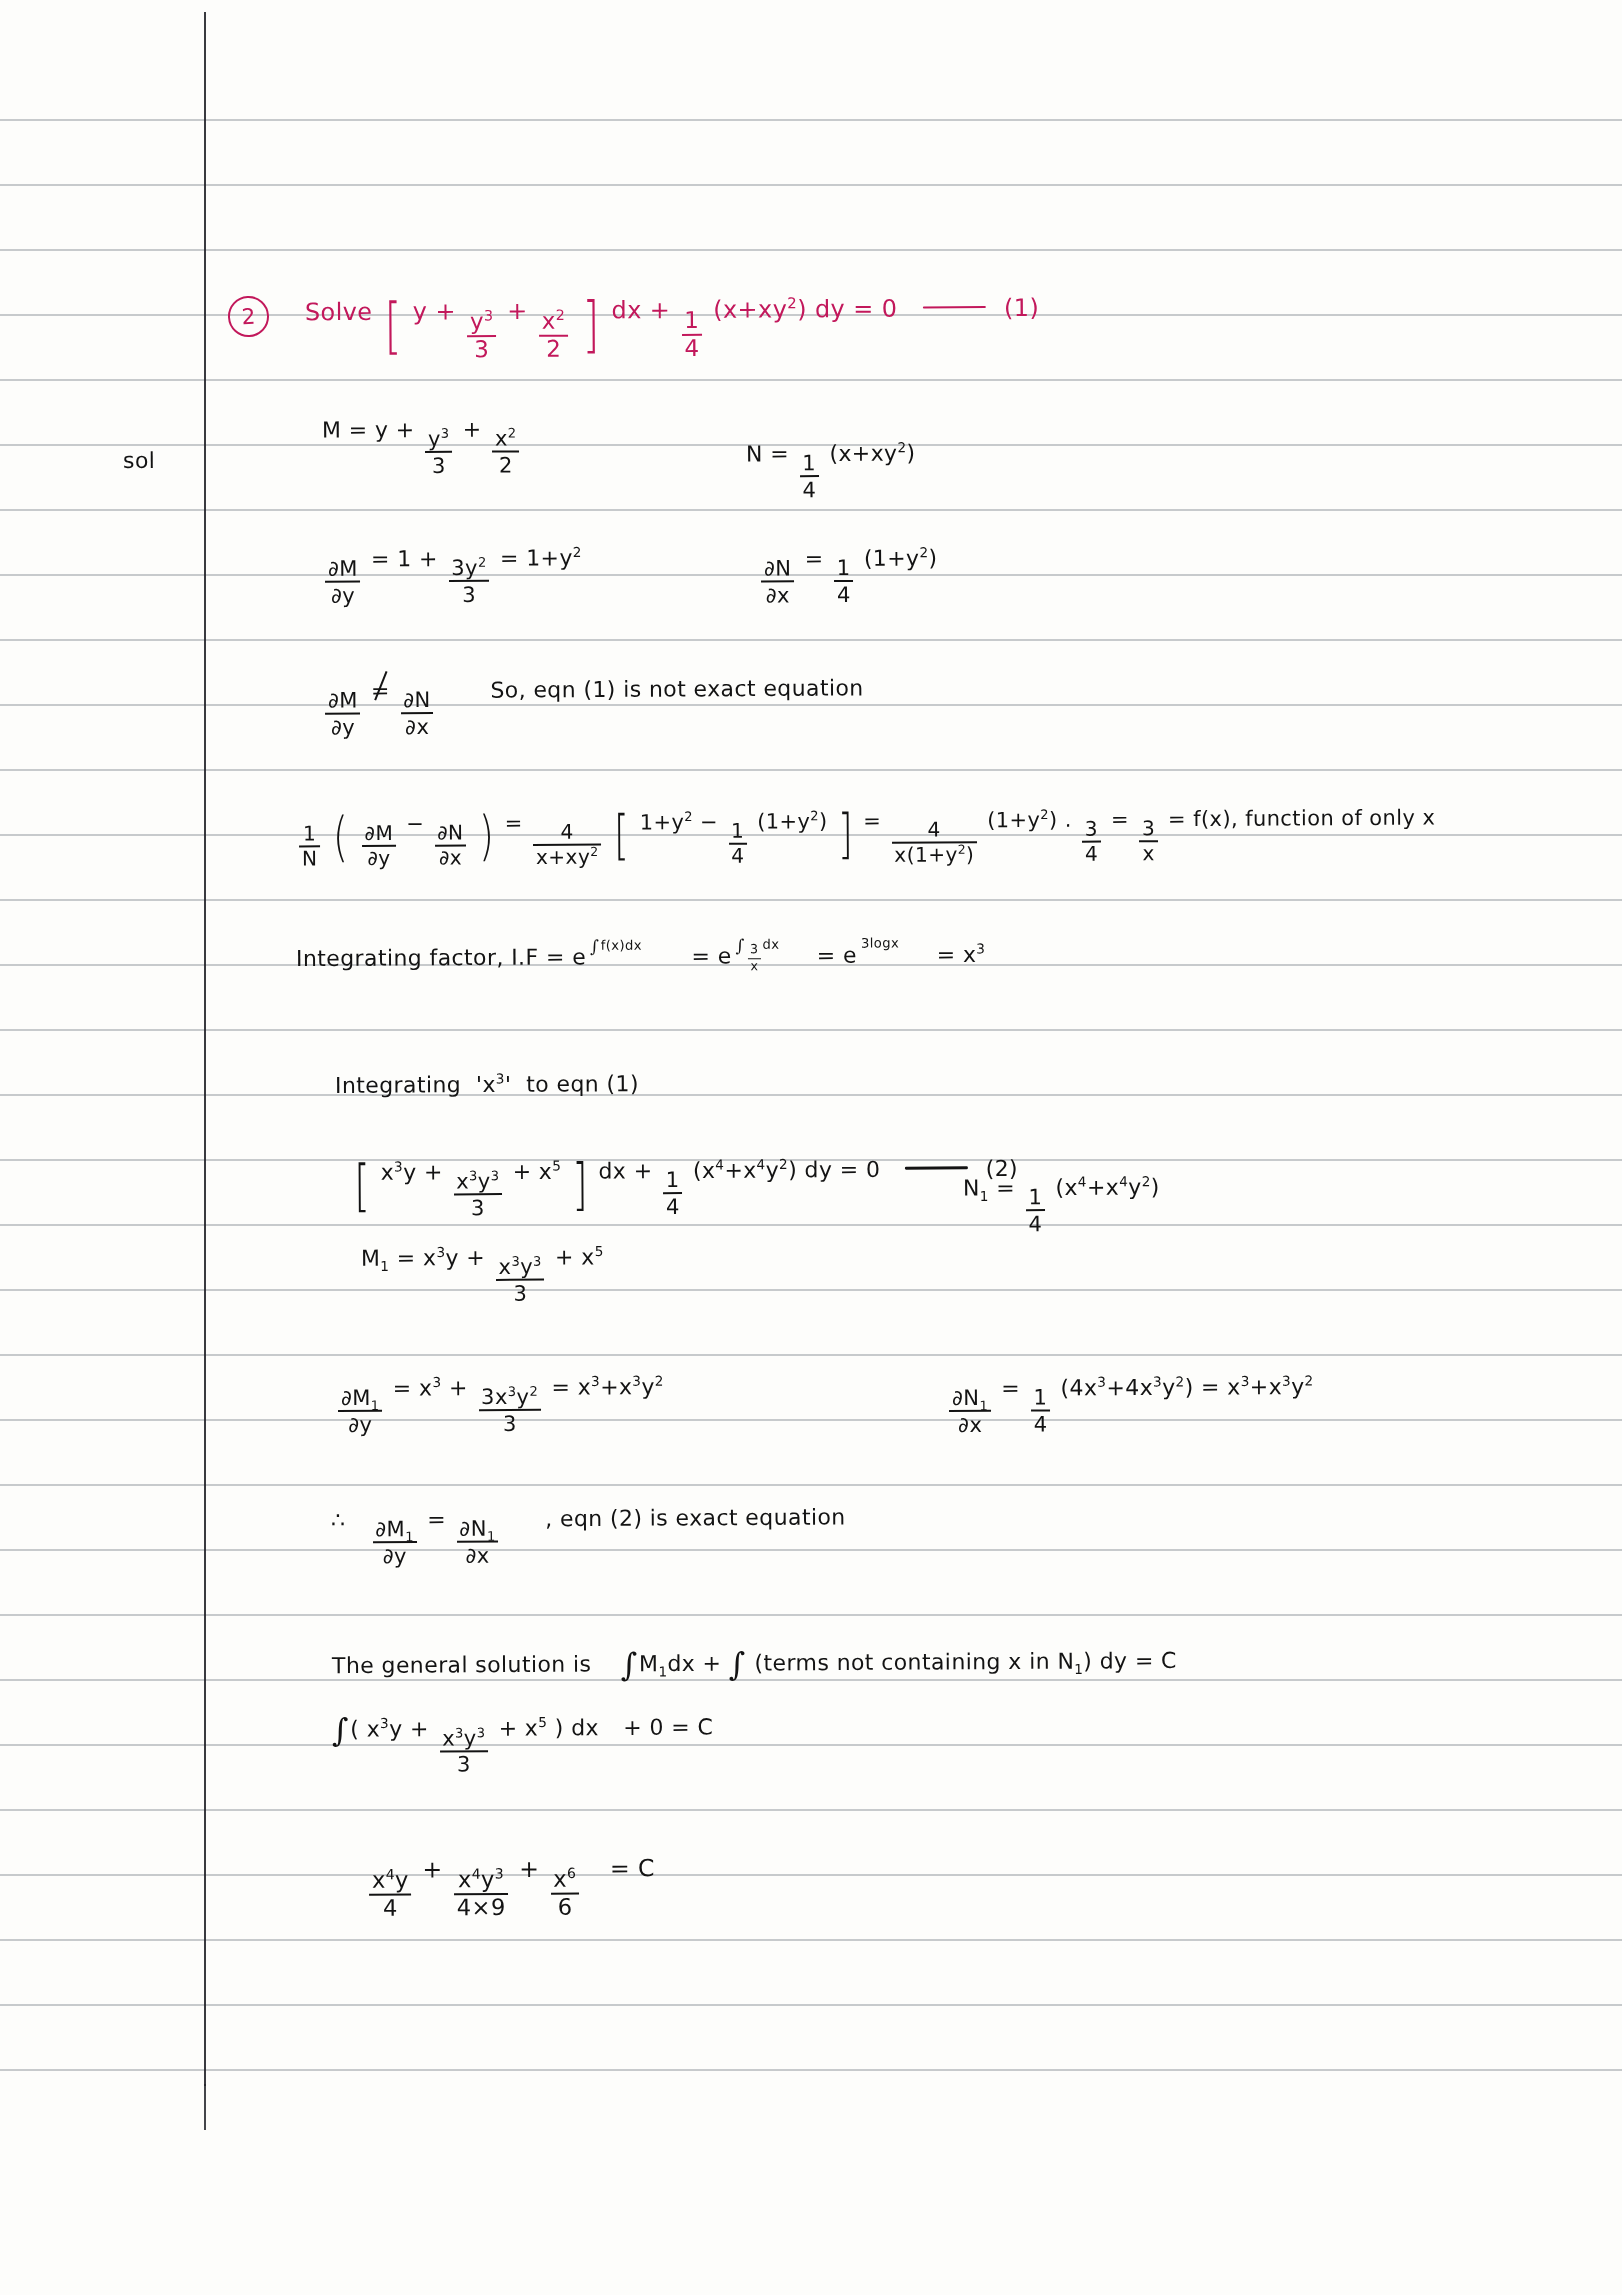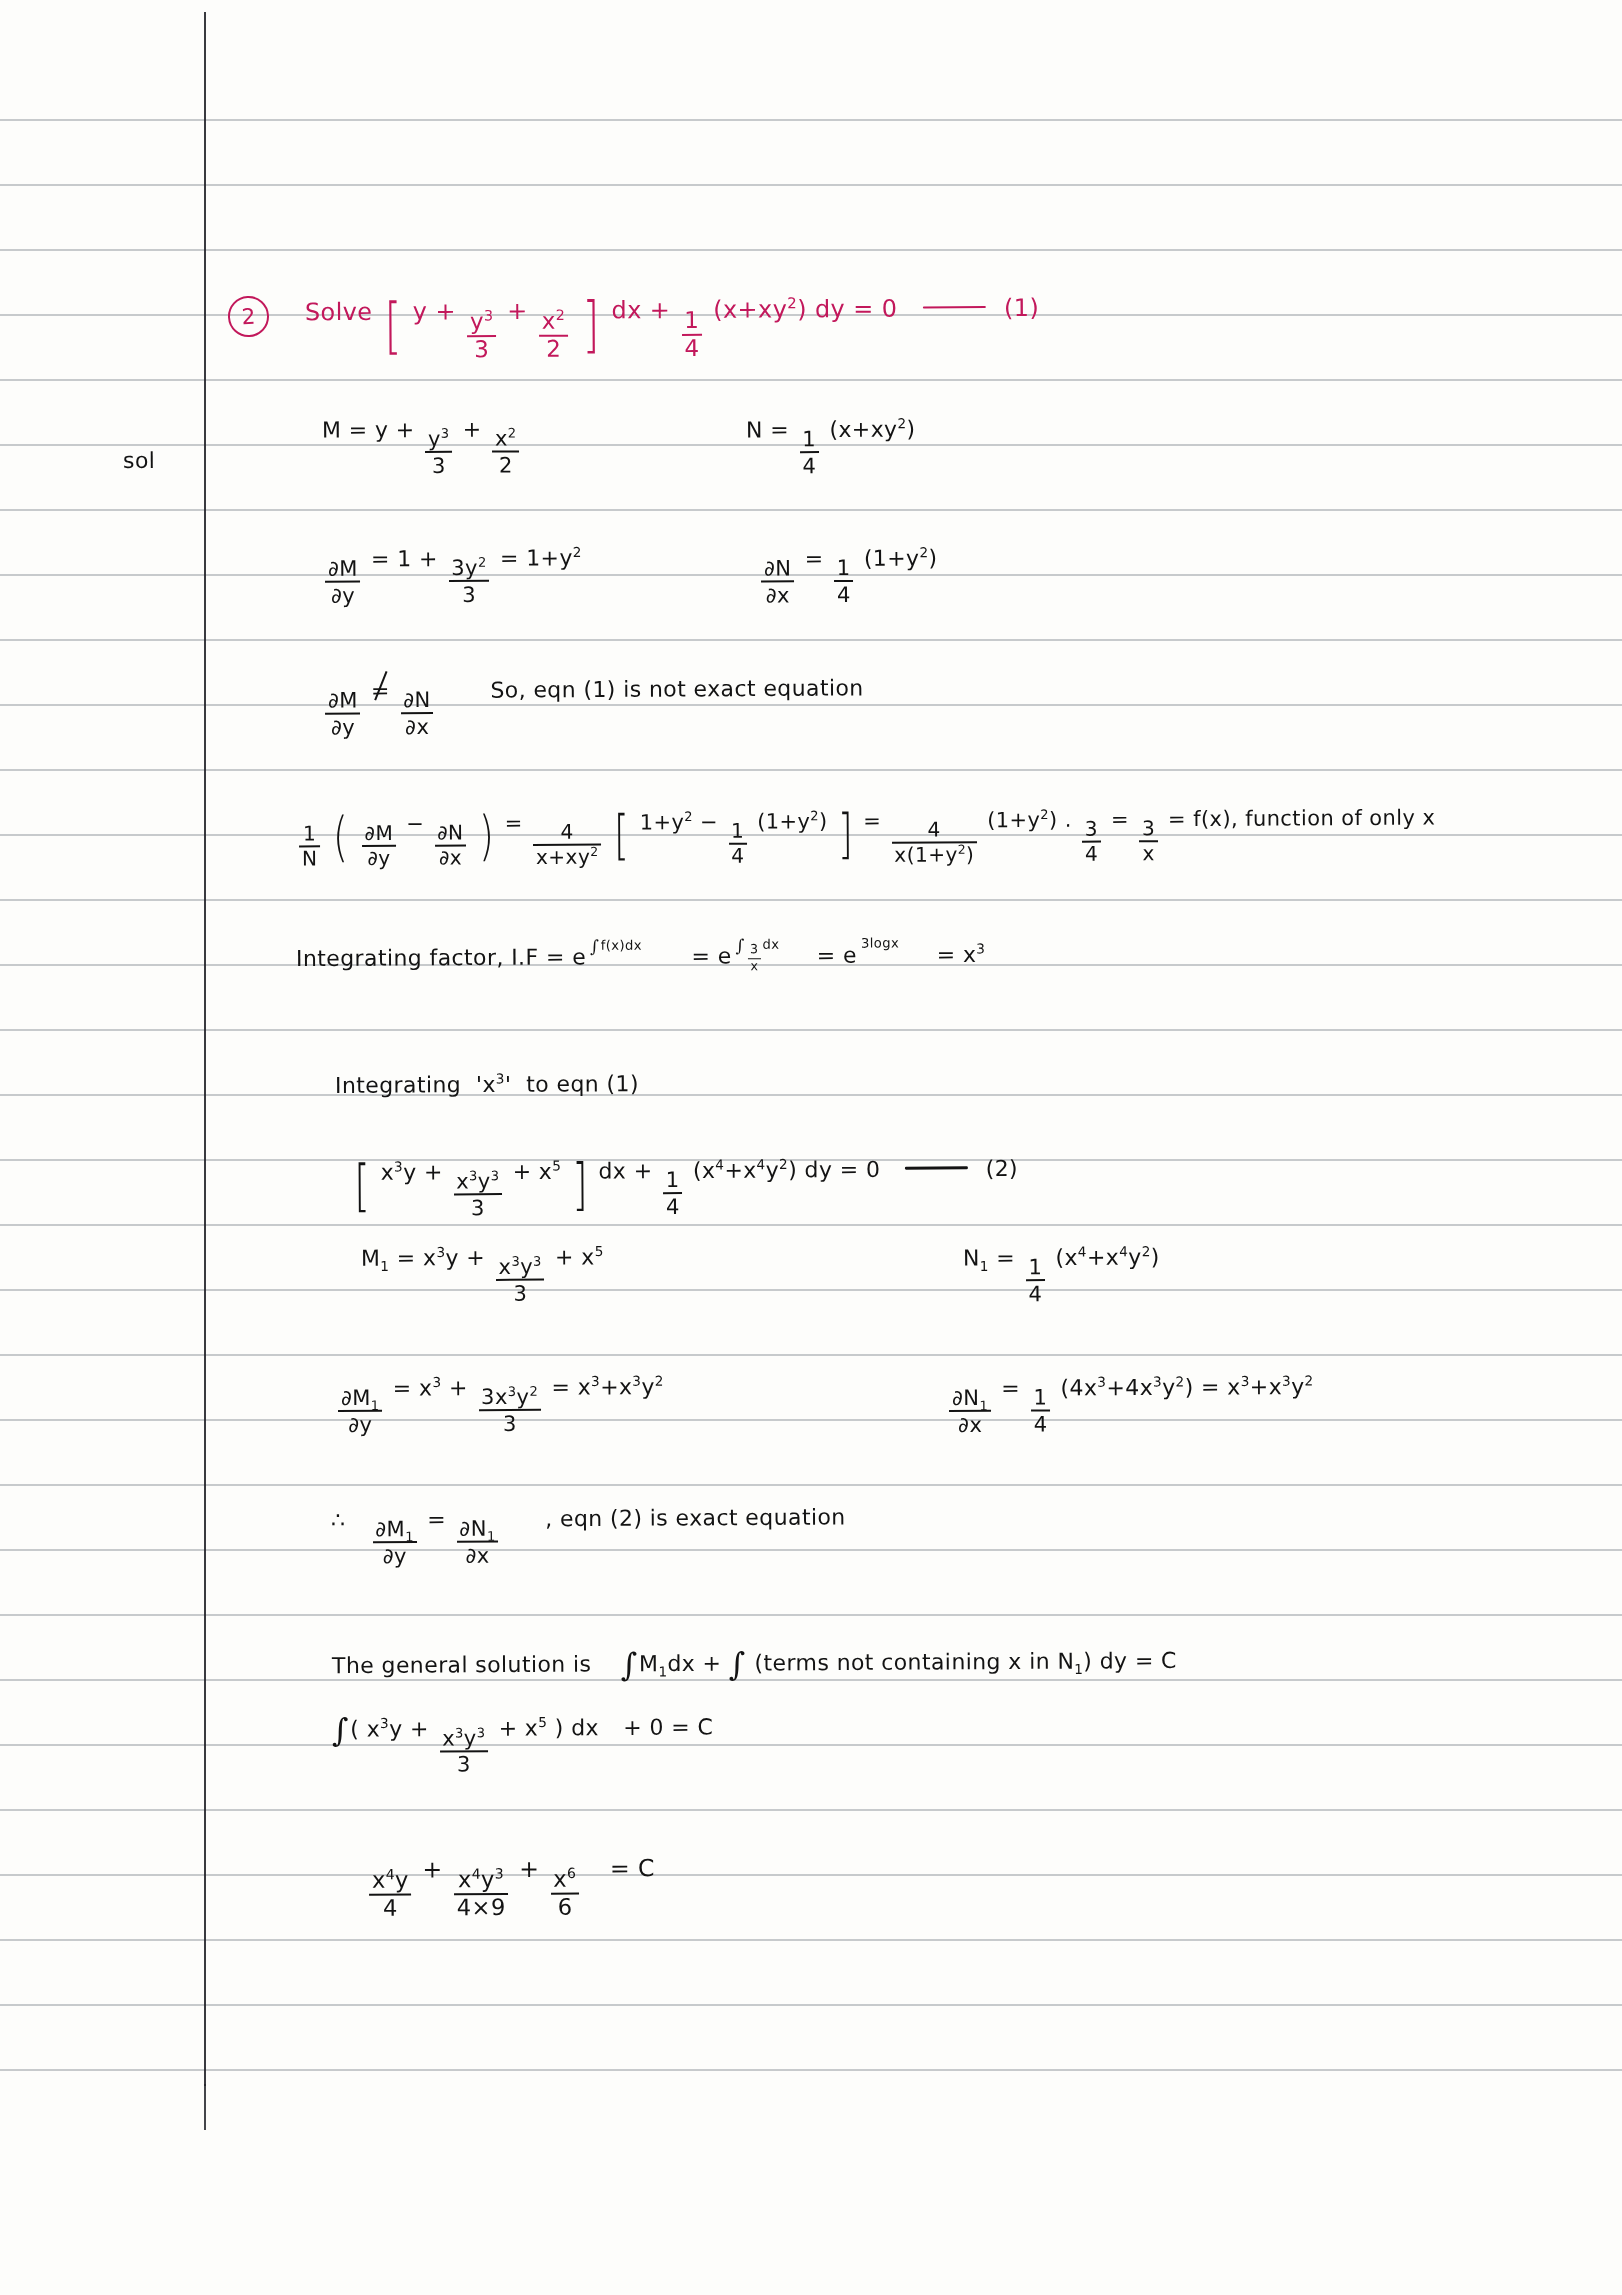"N = (x+xy )" div.hw { top: 419px -> 443px }
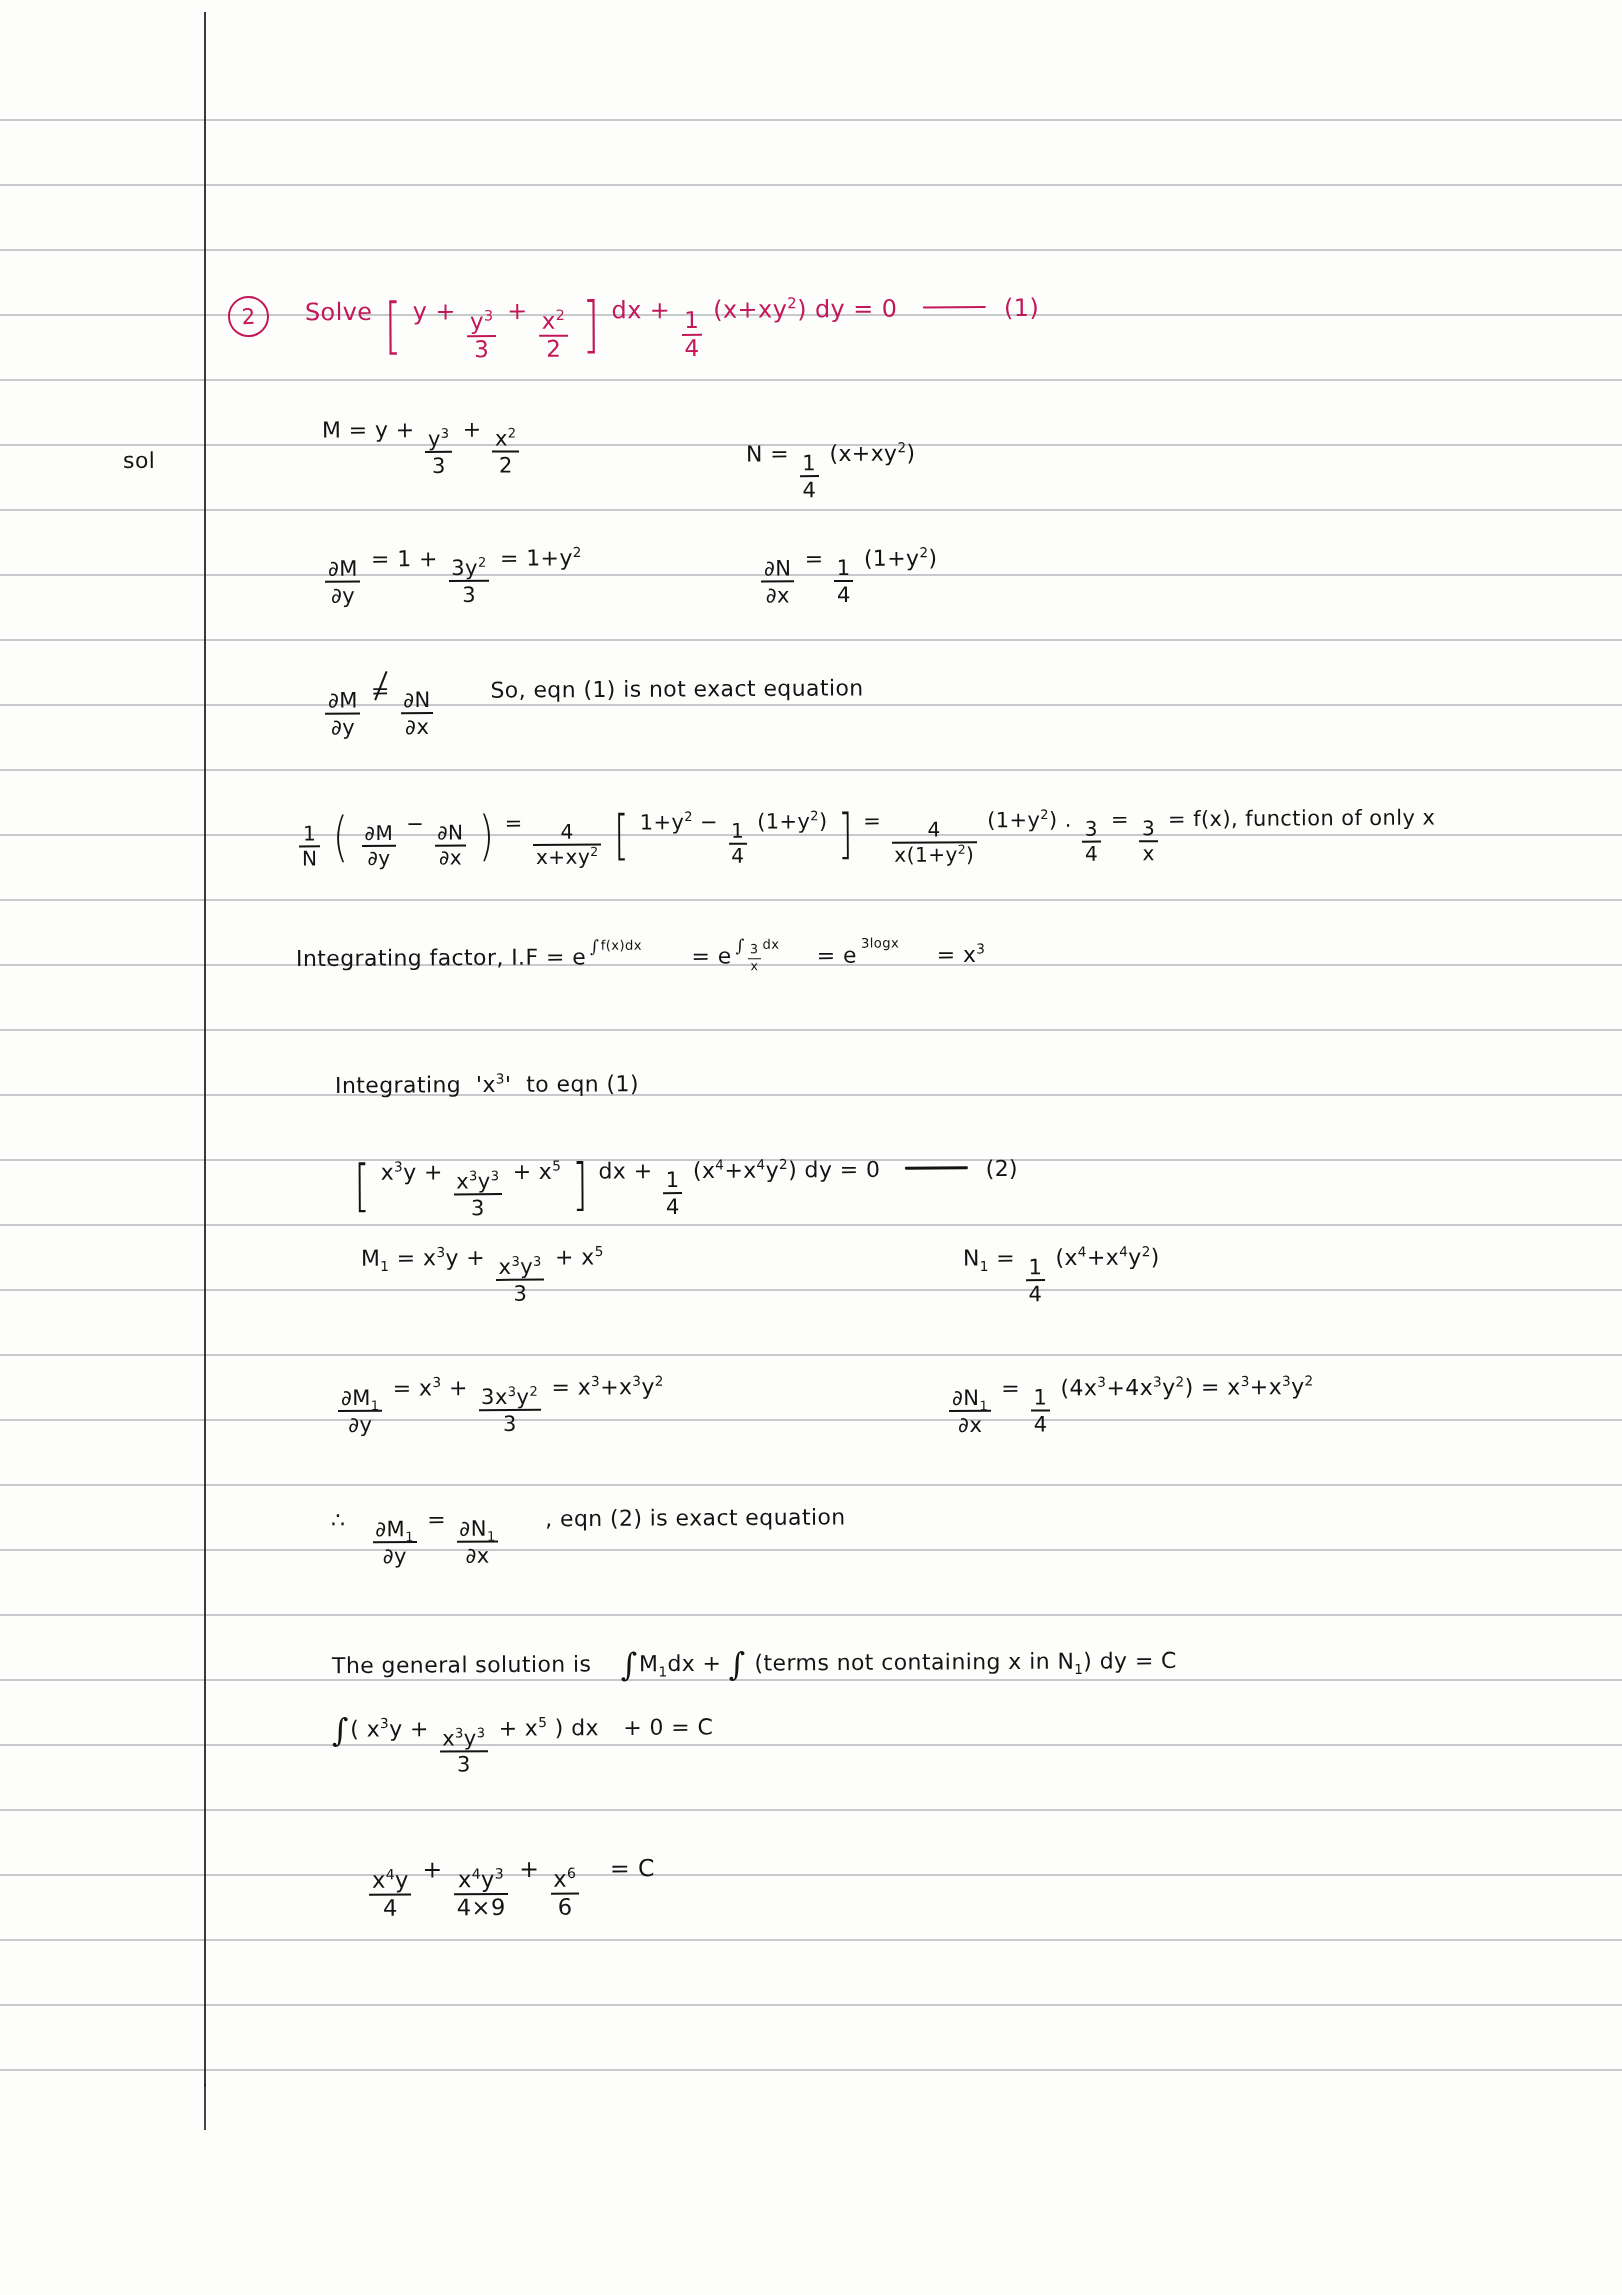"N1 = (x +x y" div.hw { top: 1247px -> 1177px }
